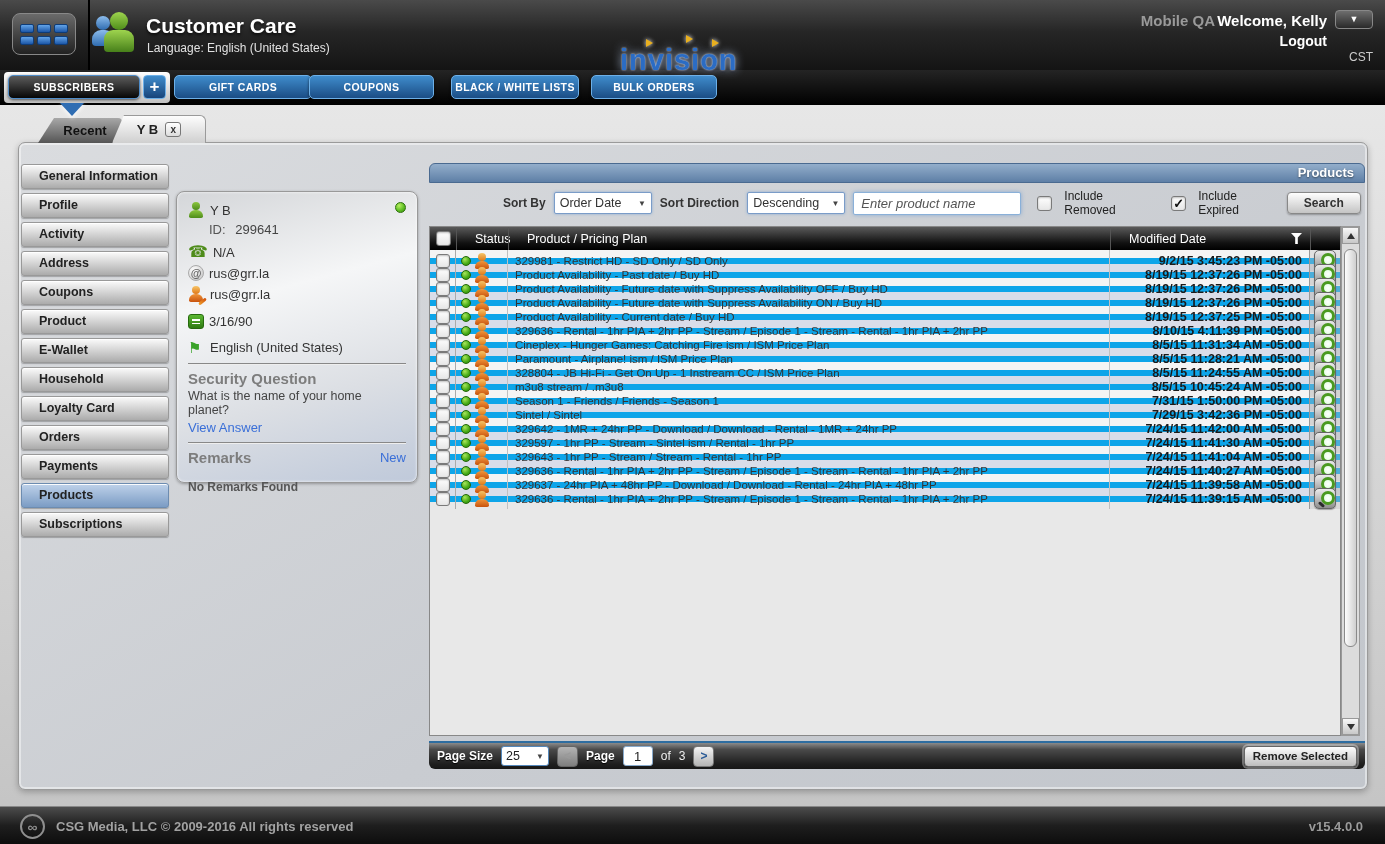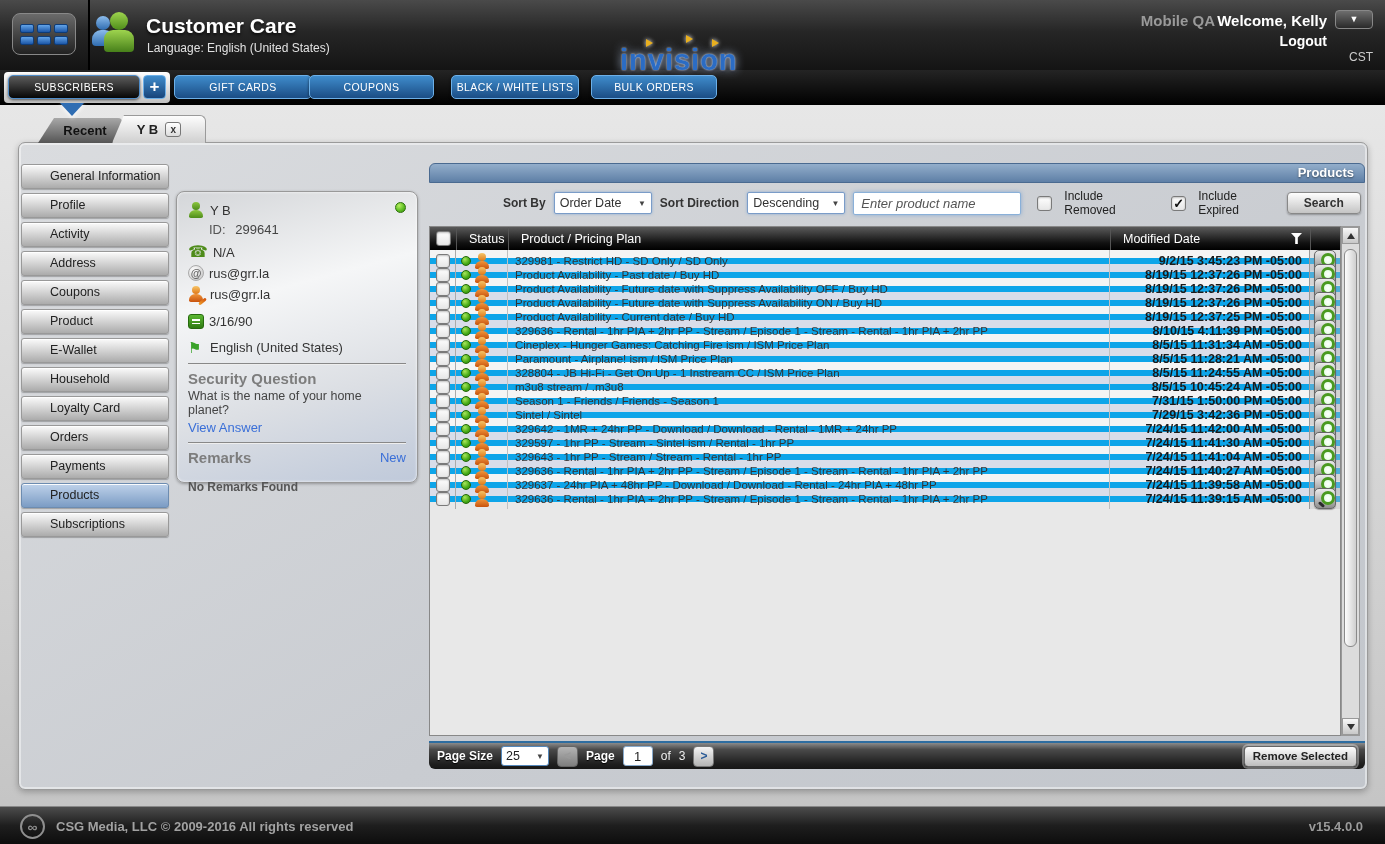"SUBSCRIBERS" .nav-btn { font-weight: normal -> bold }
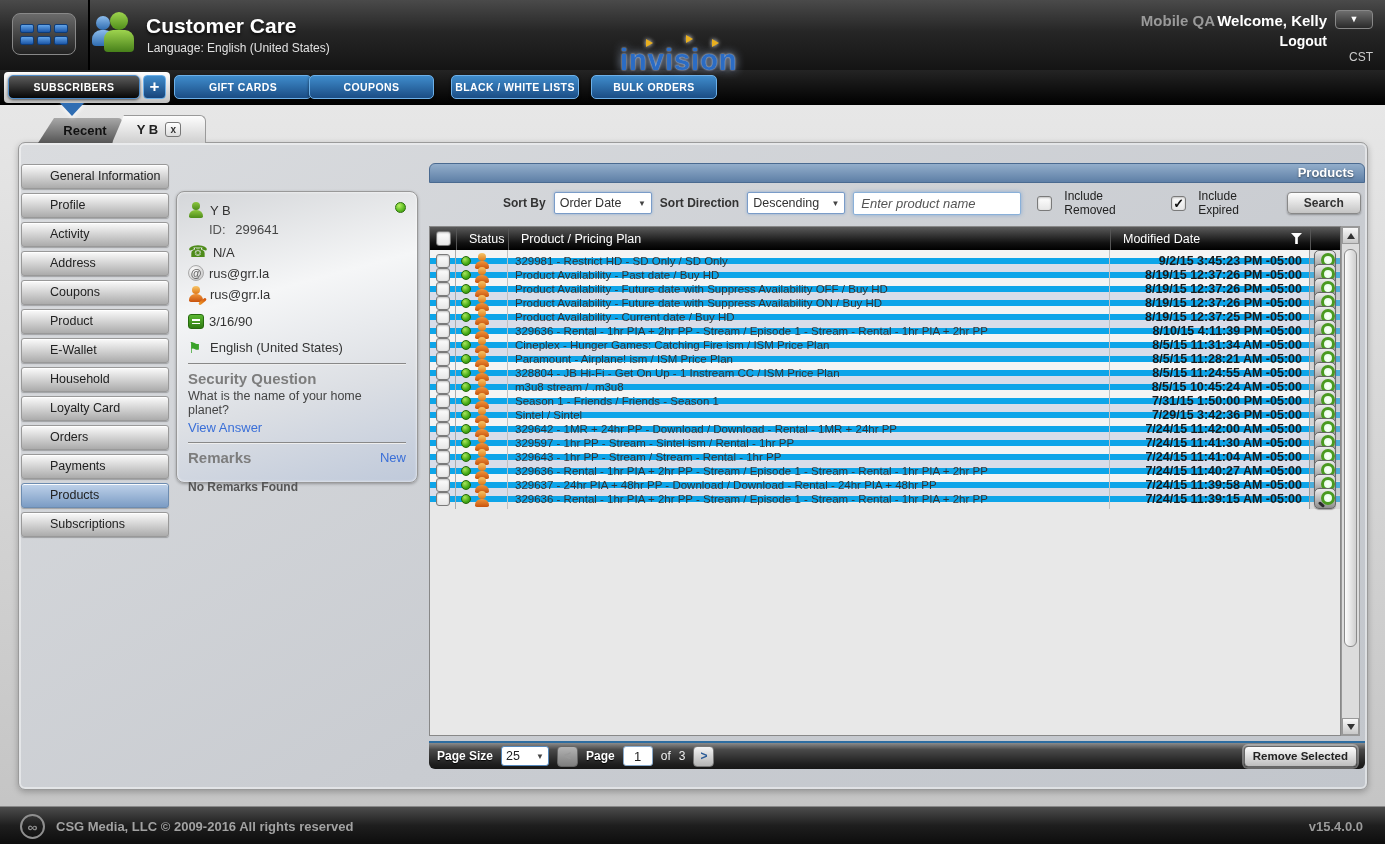"General Information" .side-item { font-weight: normal -> bold; padding-left: 28px -> 17px }
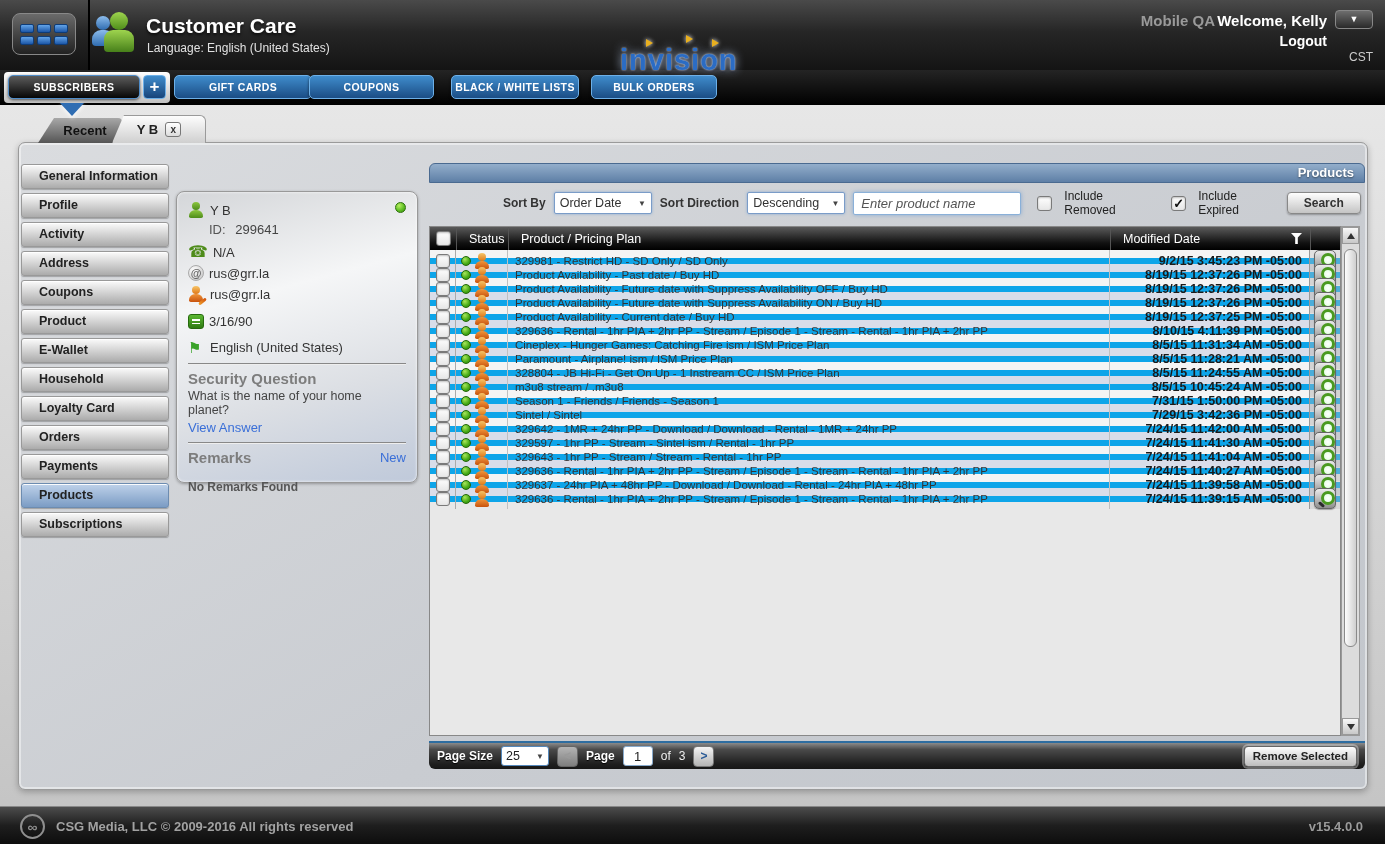"Status" .t-head .hc { padding-left: 12px -> 18px }
